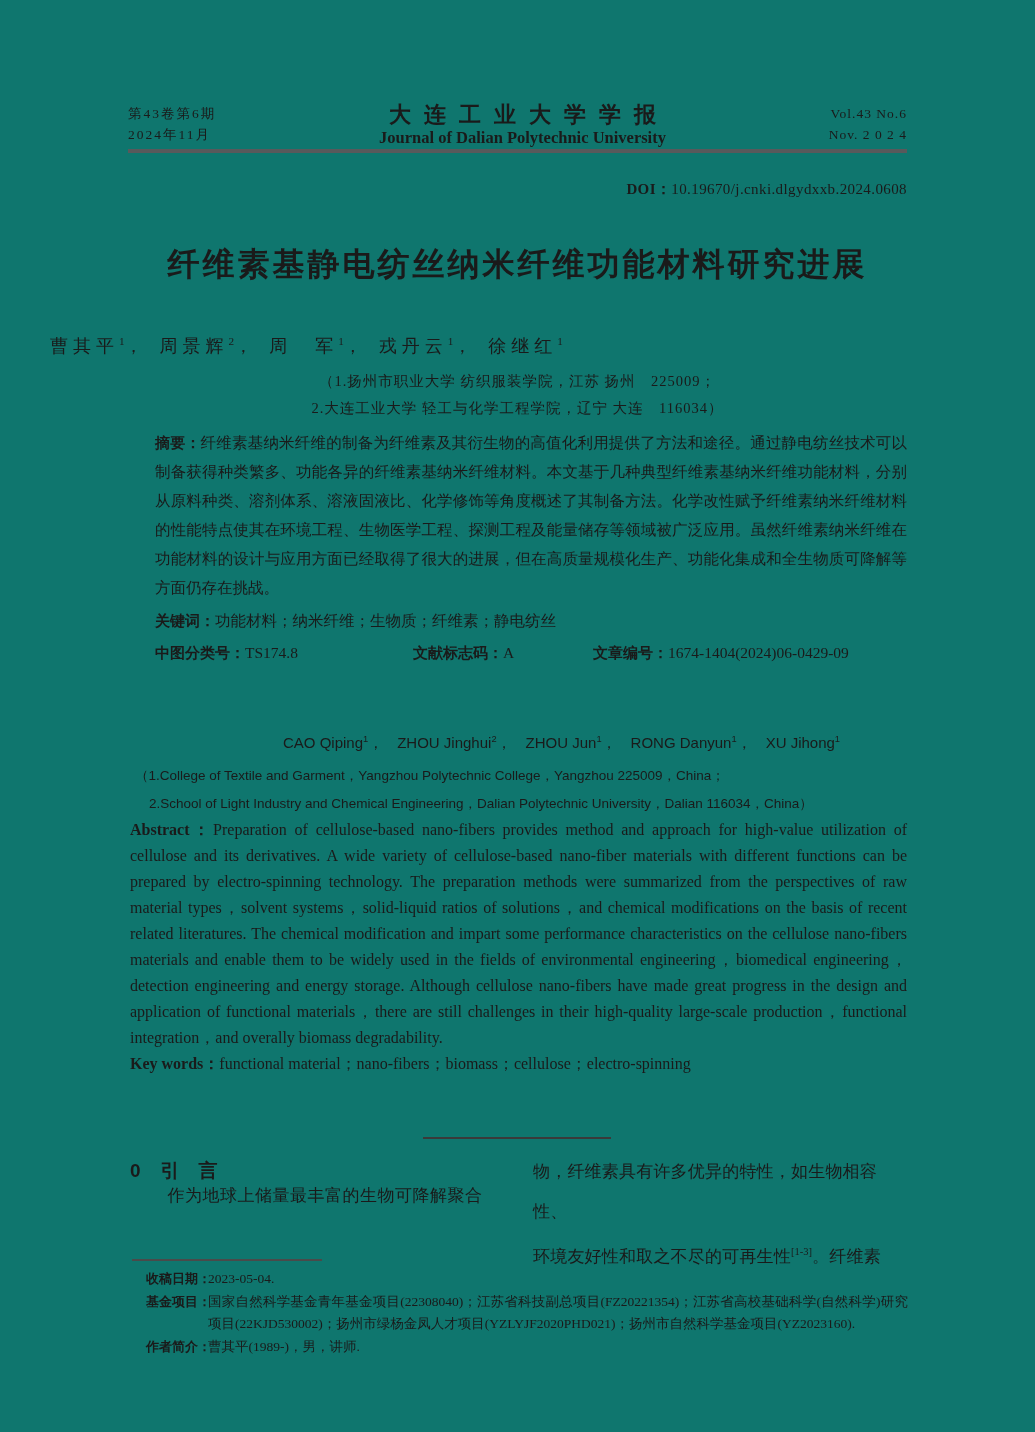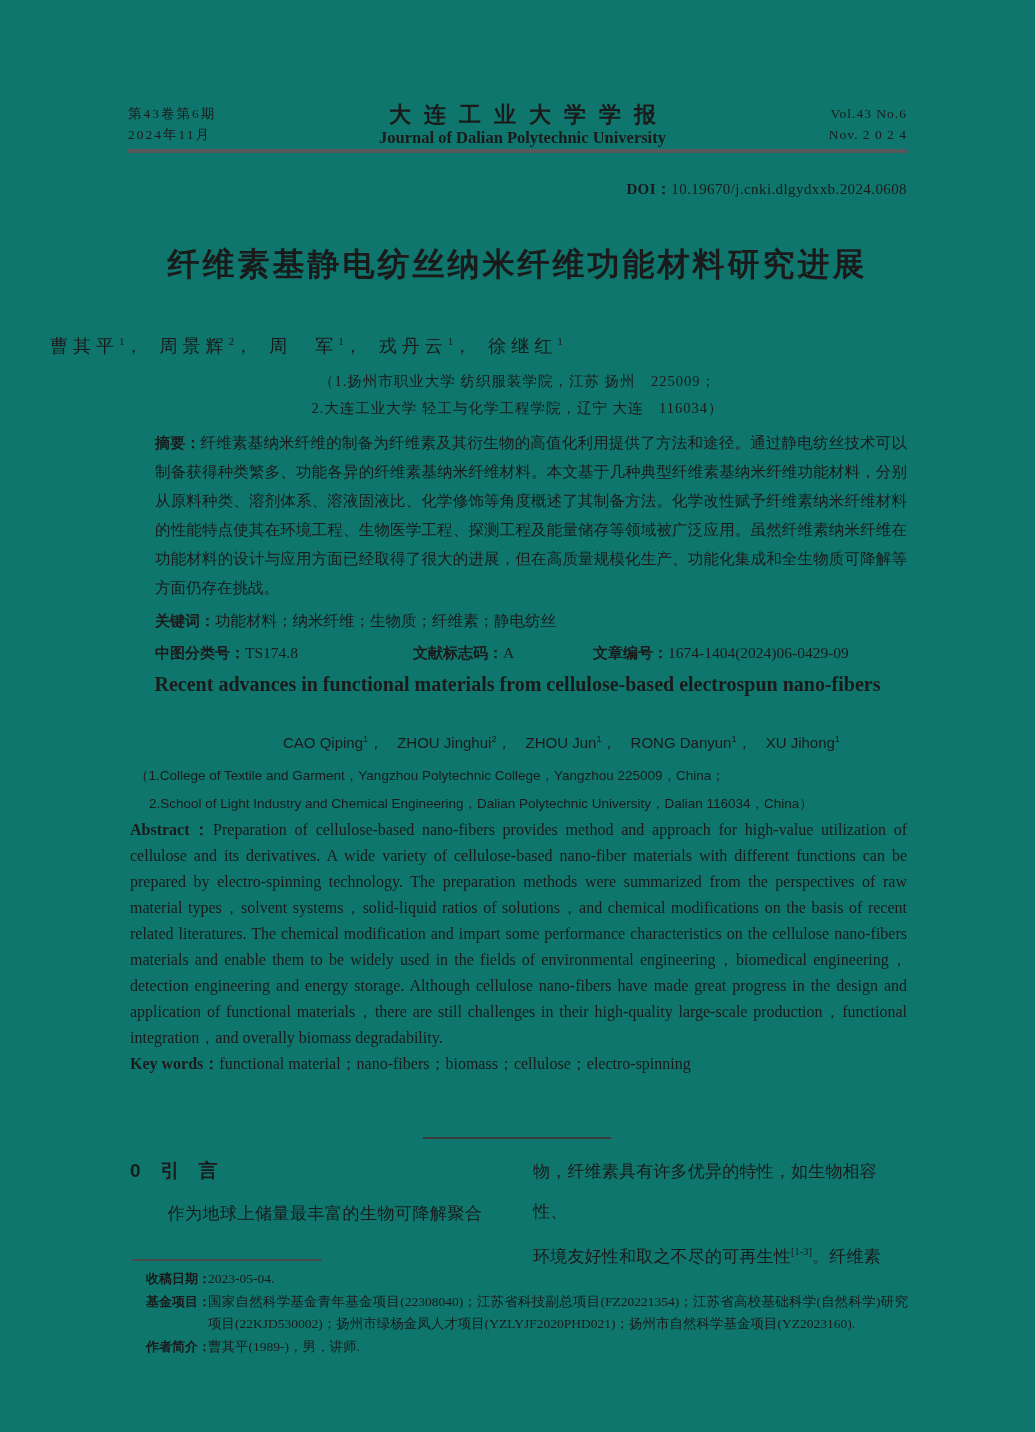"Recent advances in functional materials" h2.title-en { html: <h2>Recent advances in functional materials from cellulose-based electrospun nano-fibers</h2> -> none }
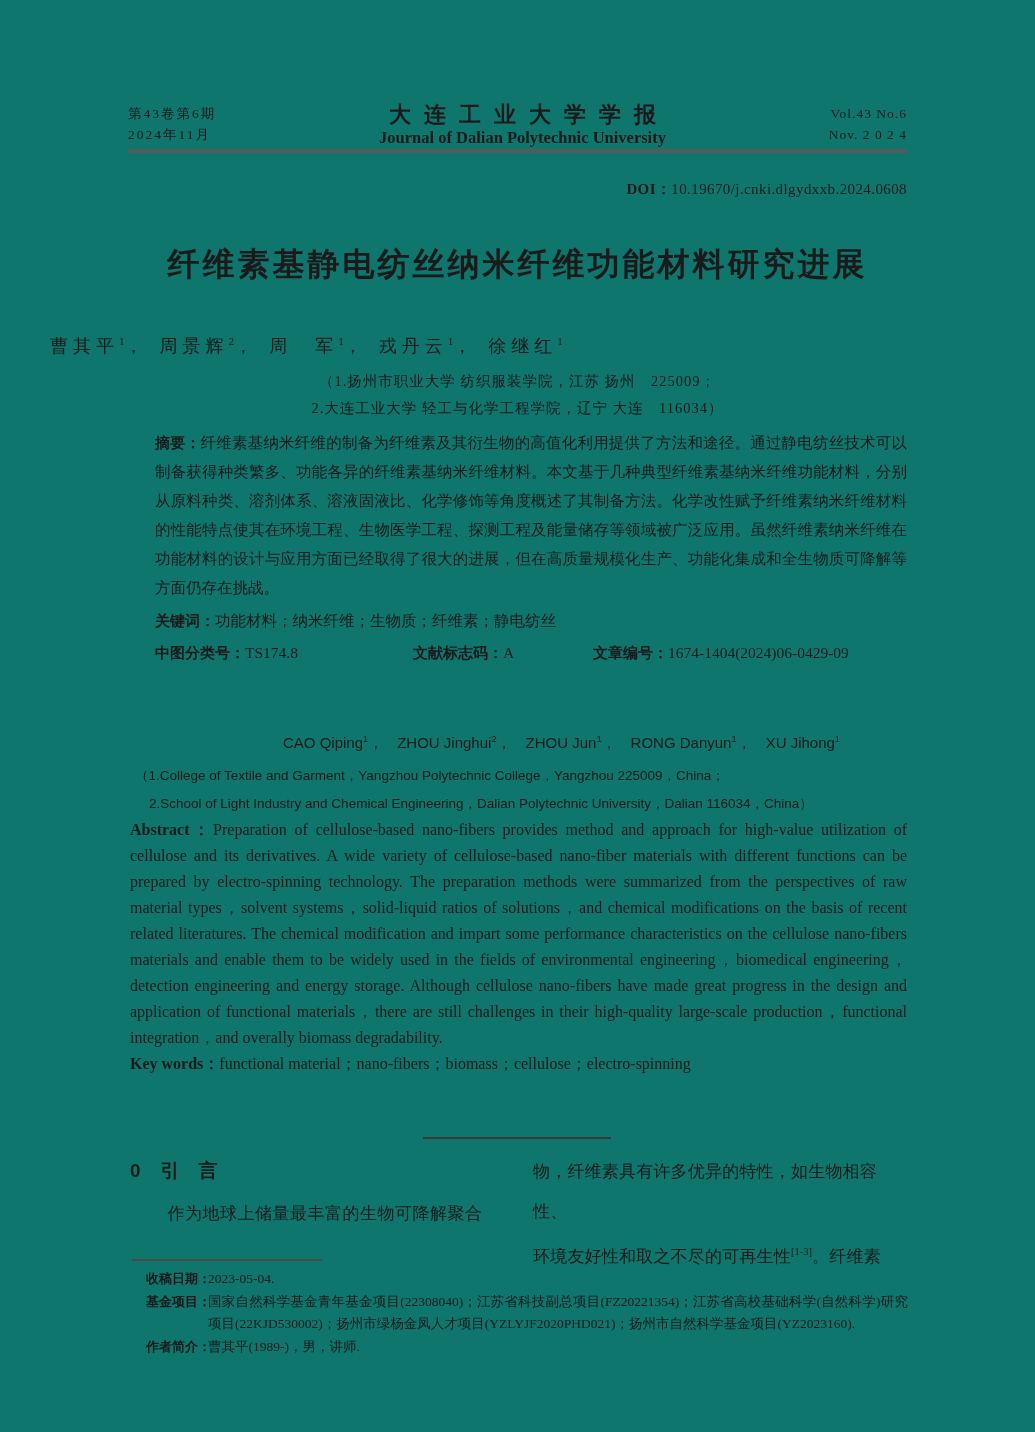"作为地球上储量最丰富的生物可降解聚合" .intro-left .para { margin-top: 18px -> none }
